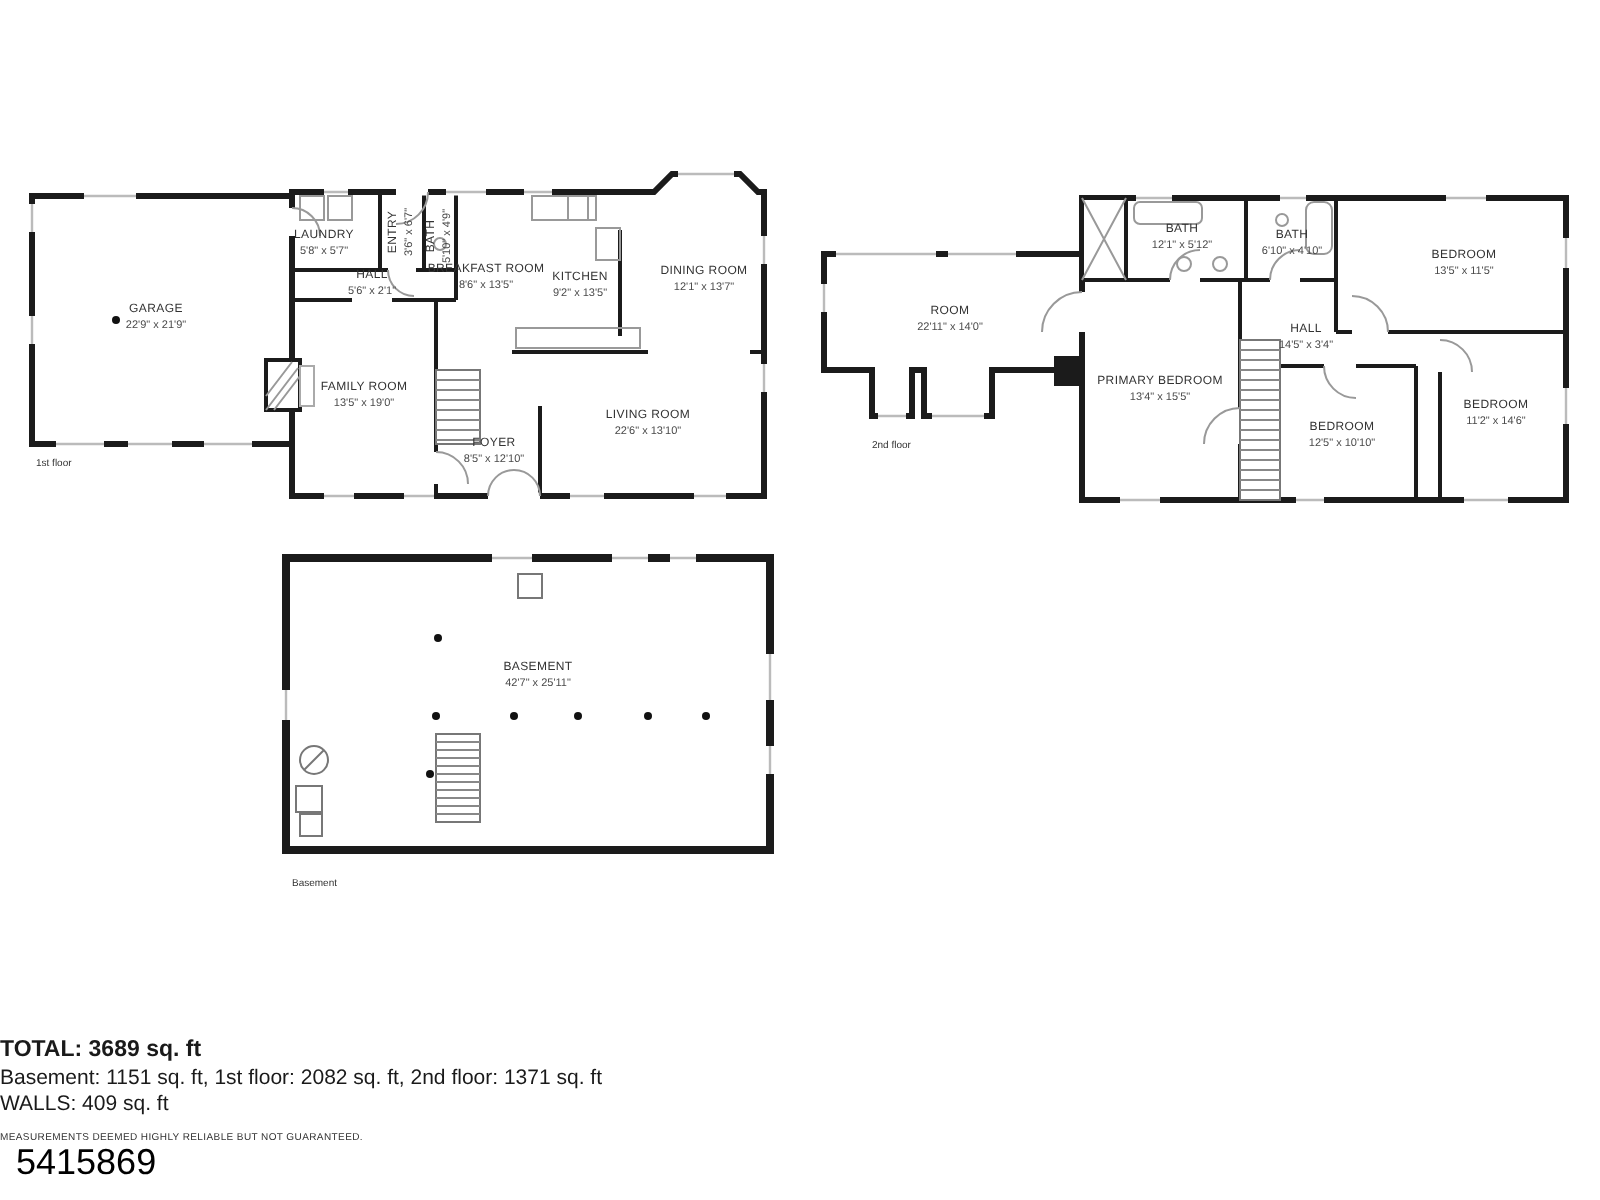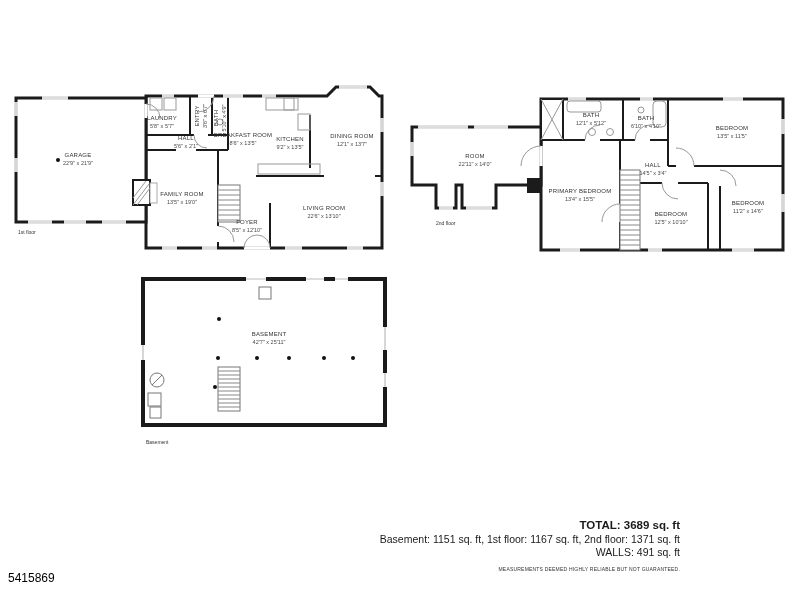"TOTAL: 3689 sq. ft" .summary { text-align: right -> left }
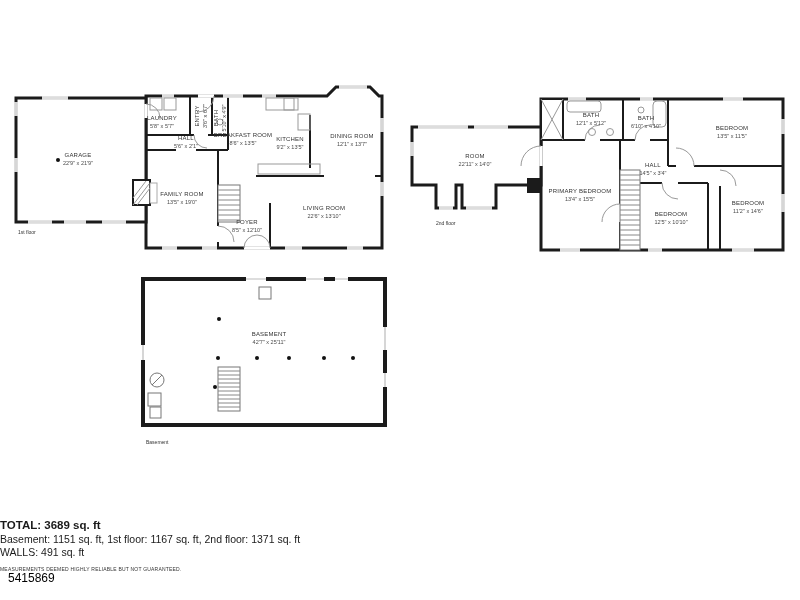"Basement: 1151 sq. ft, 1st" div.line { text: 1167 -> 2082 }
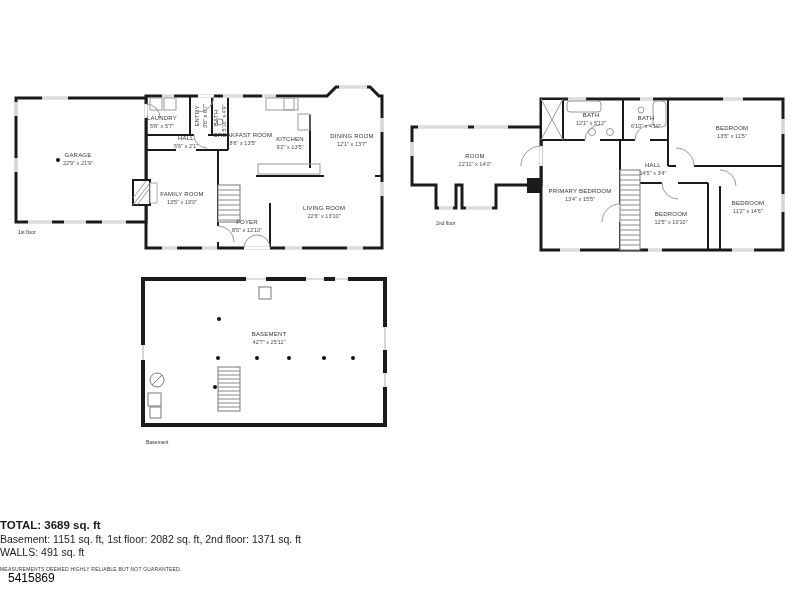"WALLS: 491 sq. ft" div.line { text: 491 -> 409 }
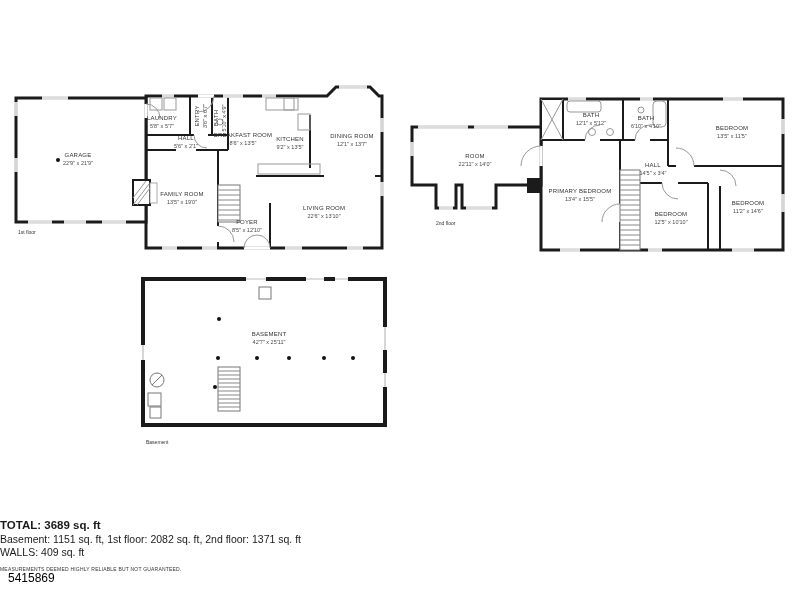"5415869" .listing-id { font-size: 12px -> 18px }
